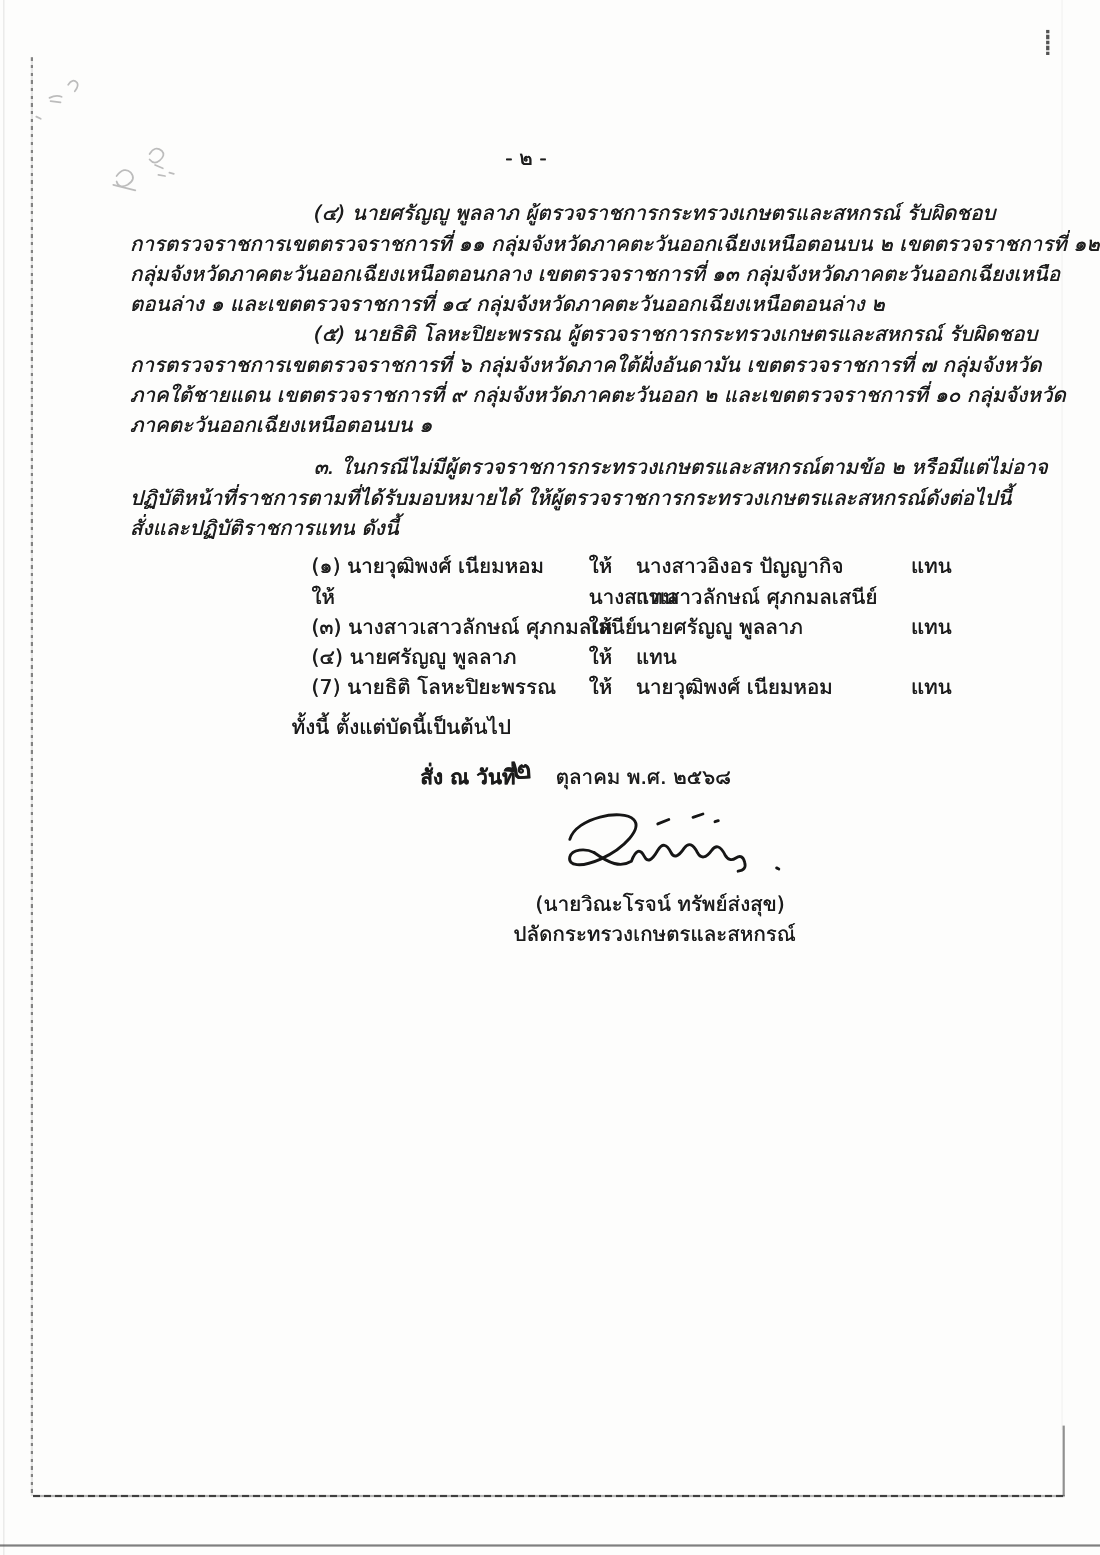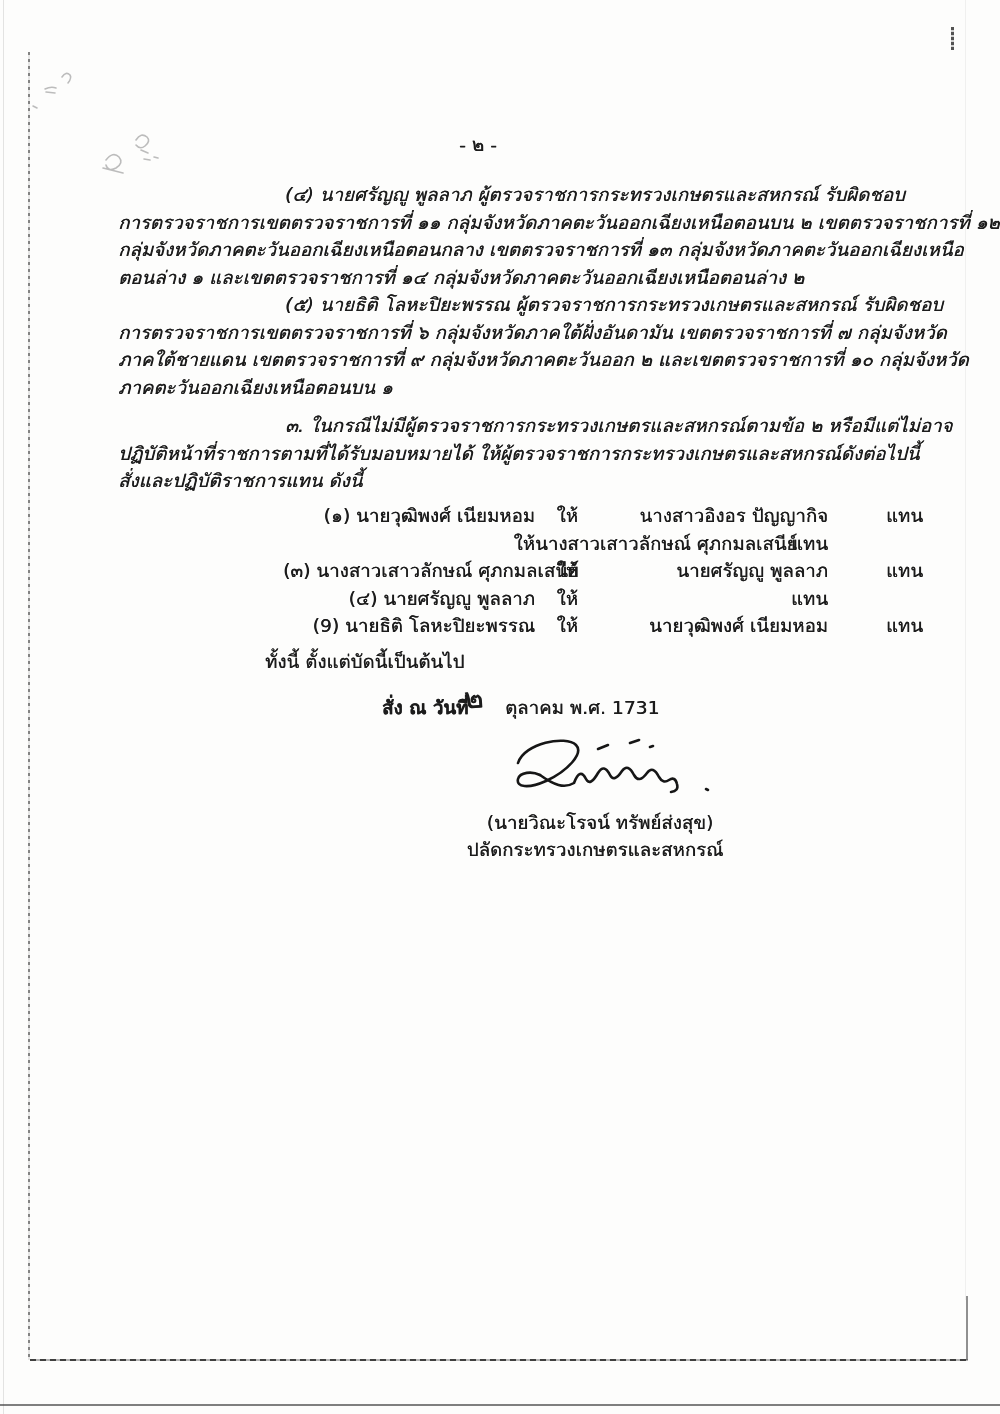"(๑) นายวุฒิพงศ์ เนียมหอม" .assign-row span { text-align: right -> none }
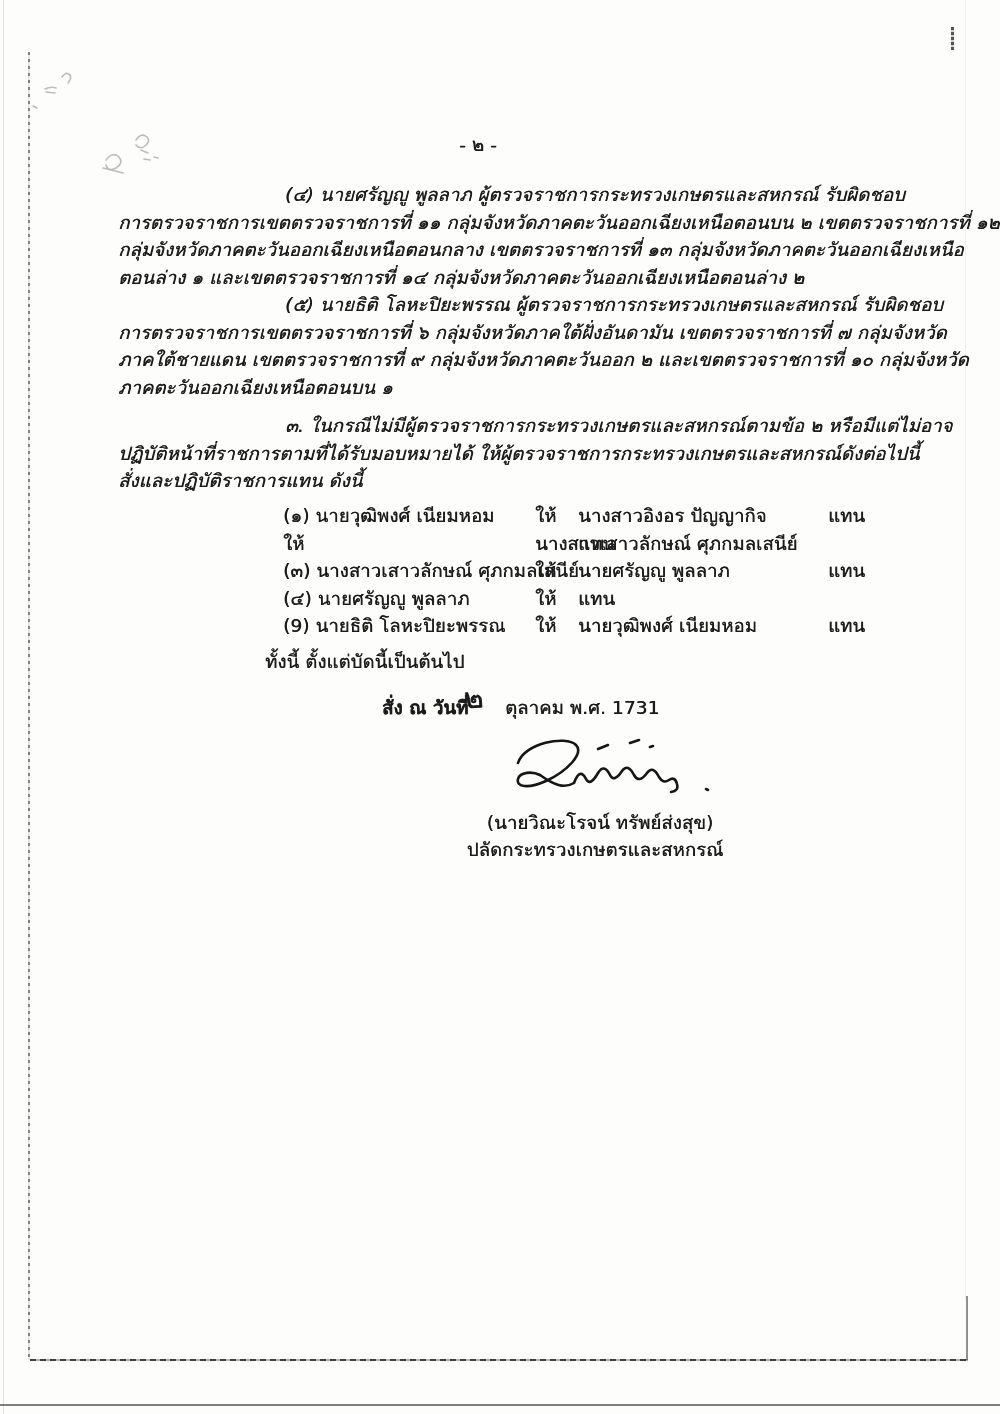"(9) นายธิติ โลหะปิยะพรรณ" span { text: 9 -> 7 }
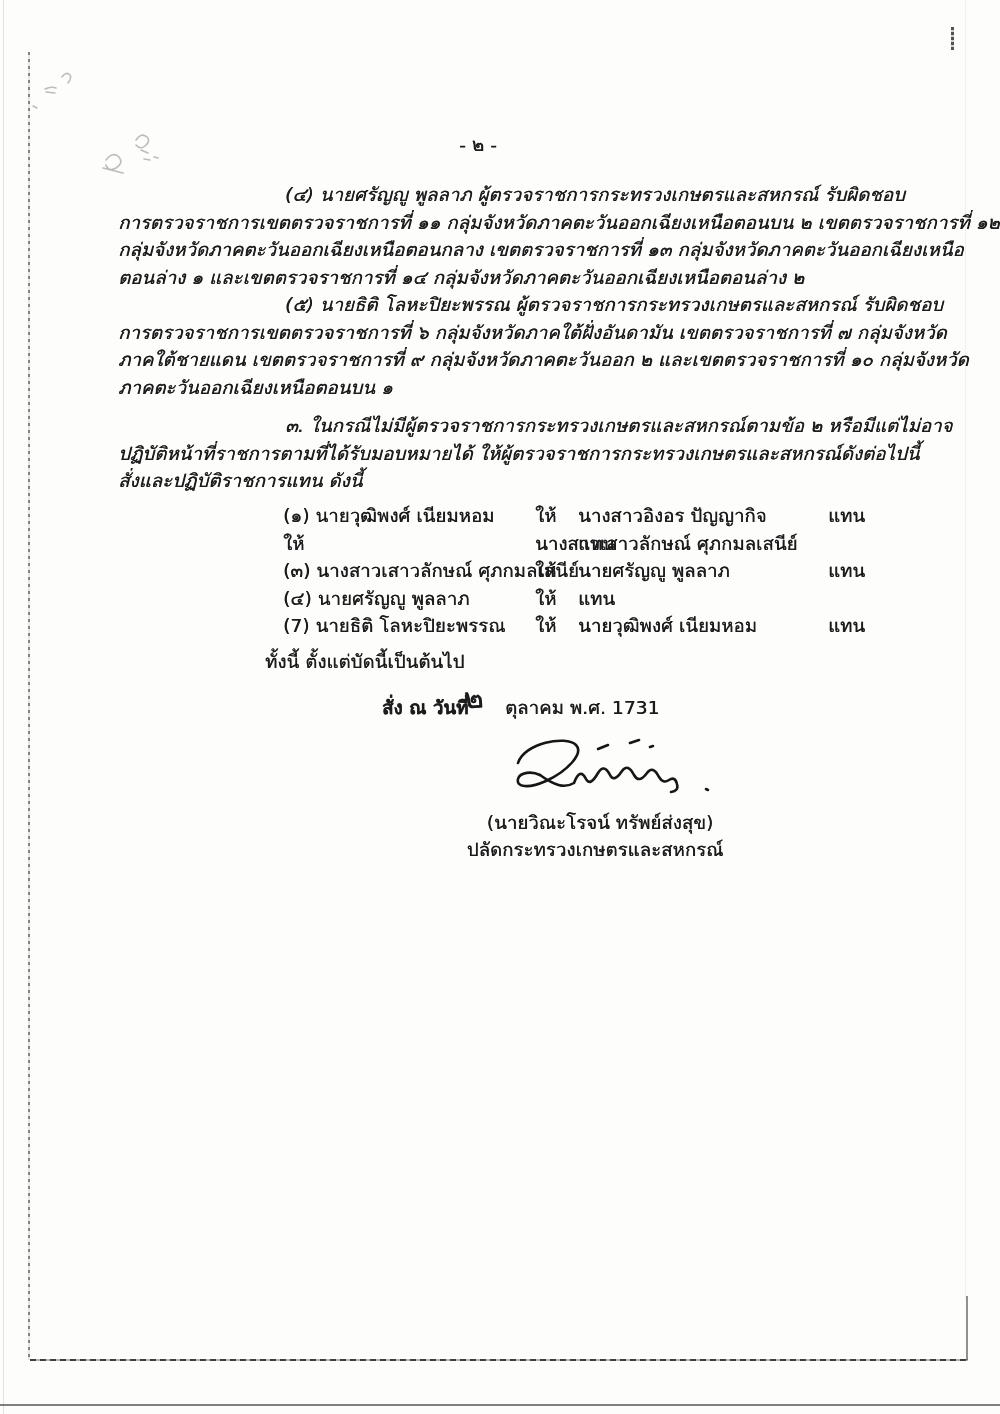"ตุลาคม พ.ศ. 1731" div.txt { text: 1731 -> ๒๕๖๘ }
